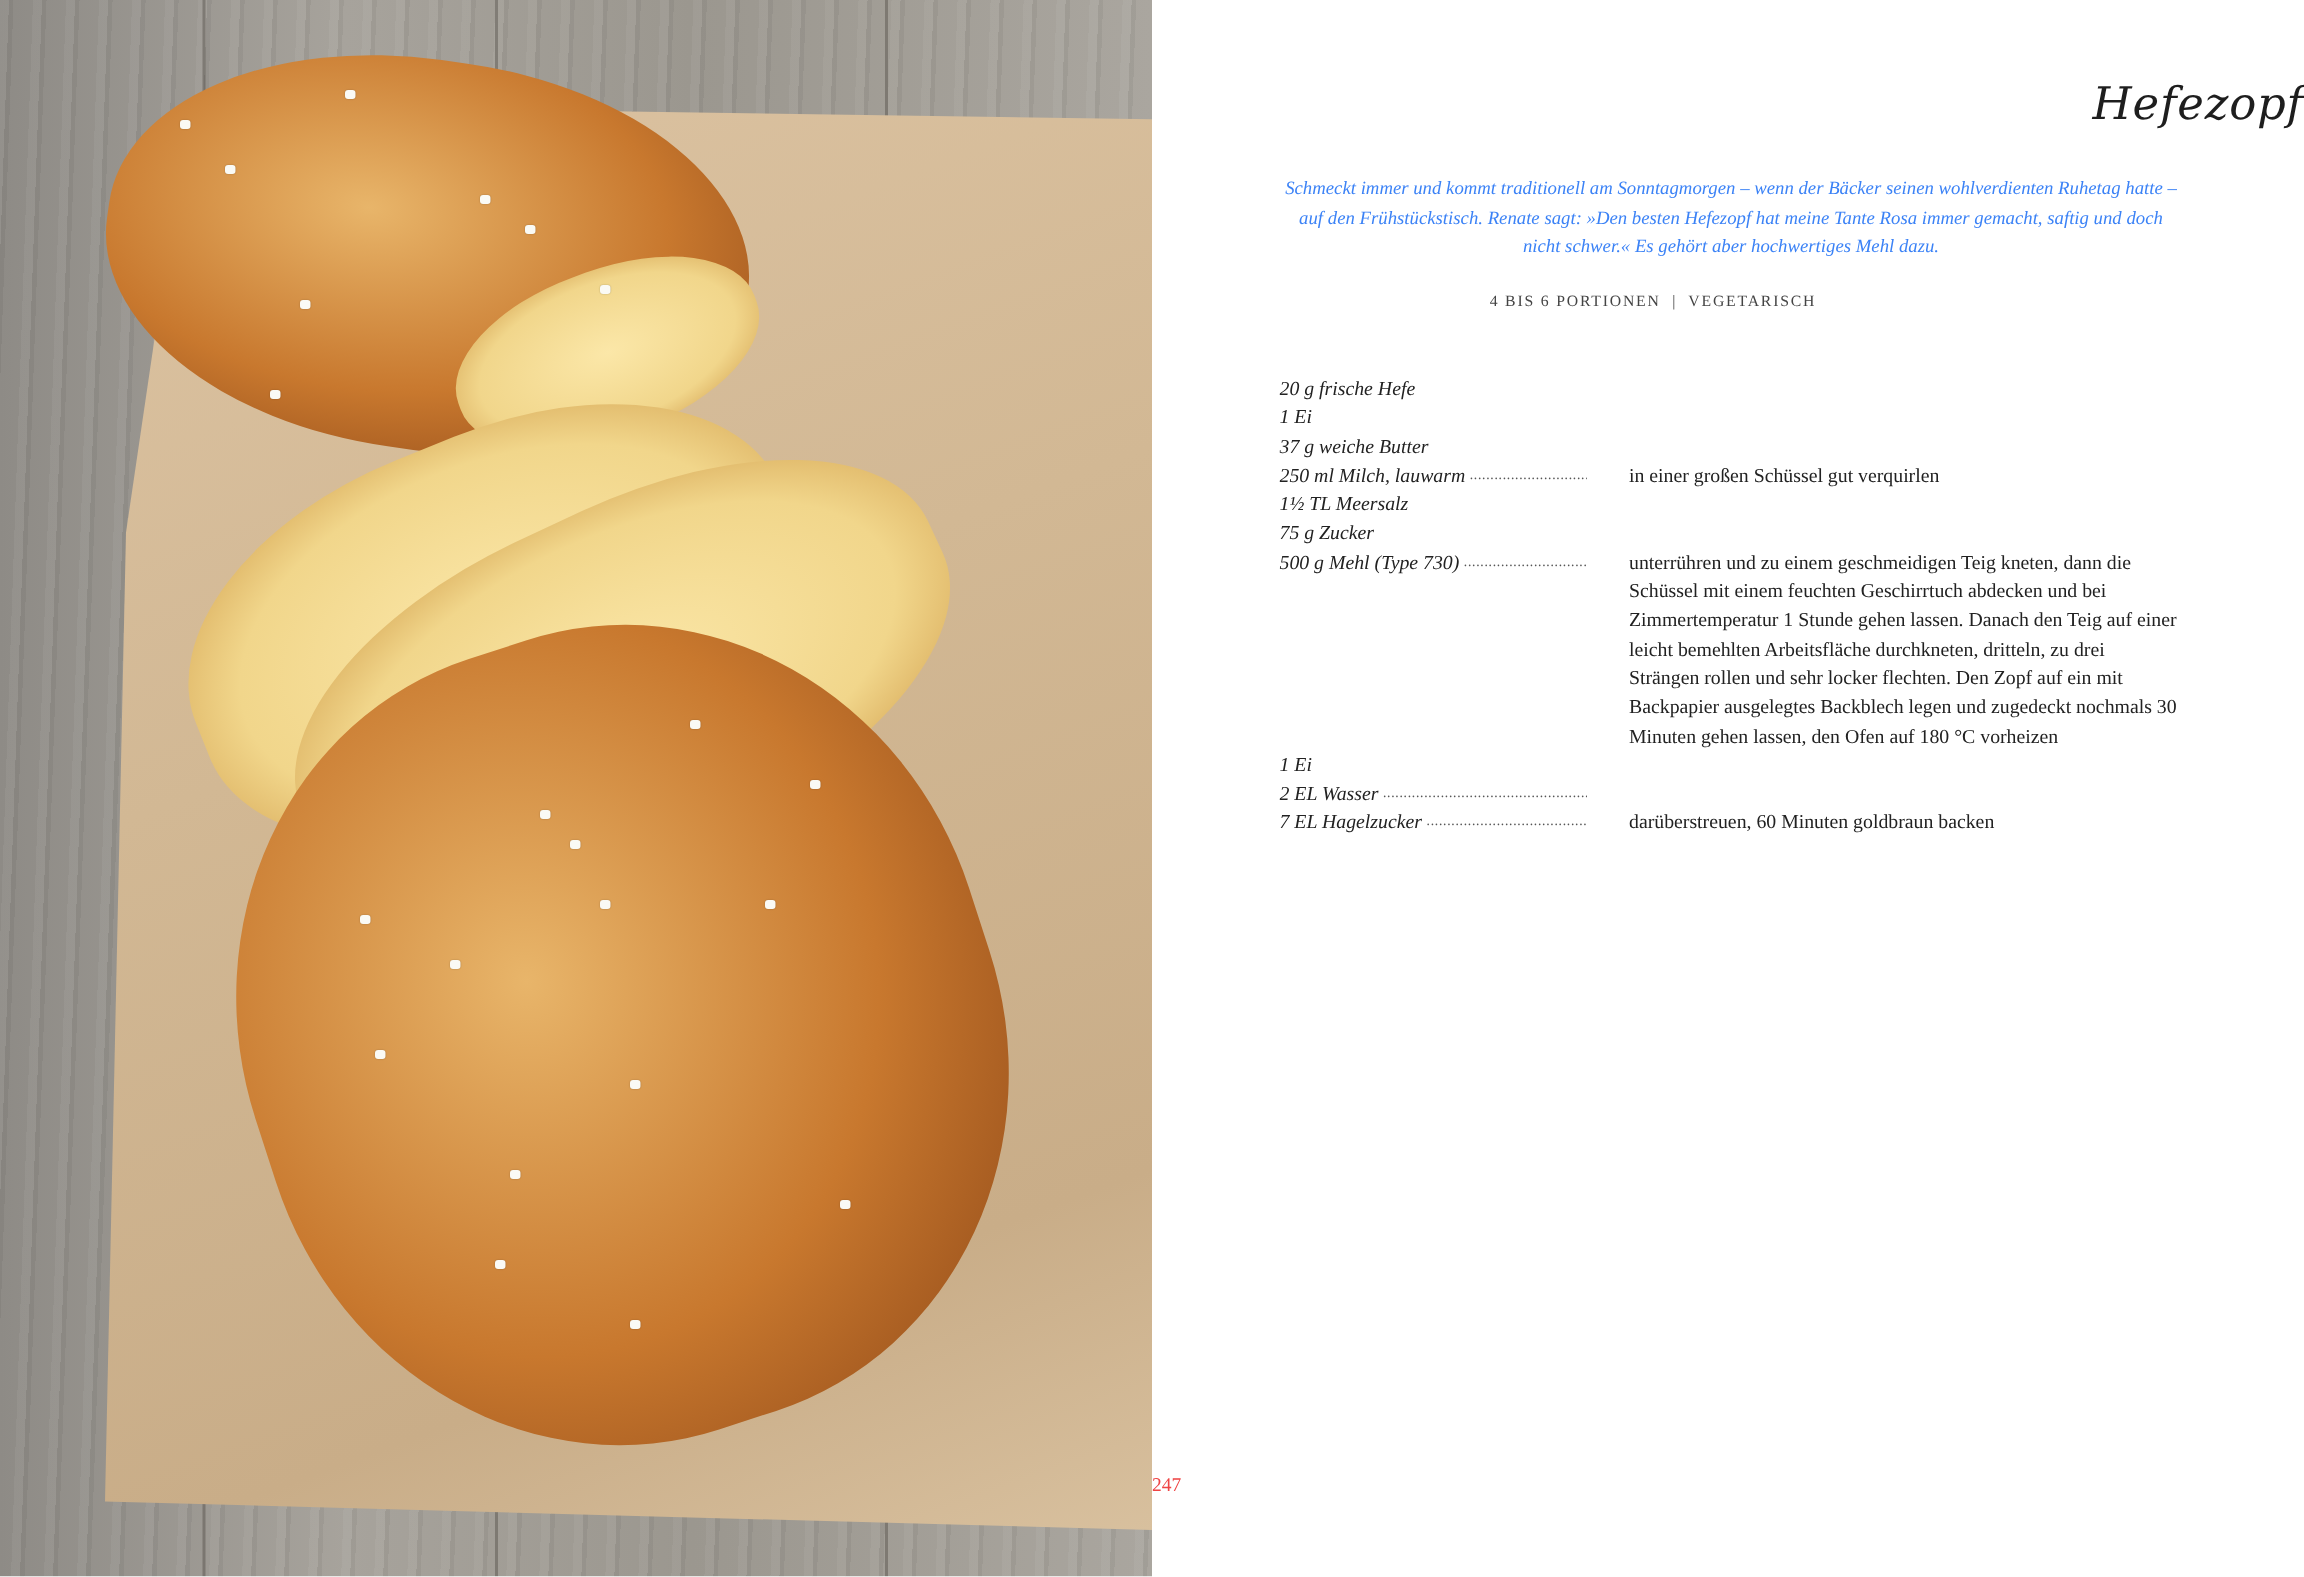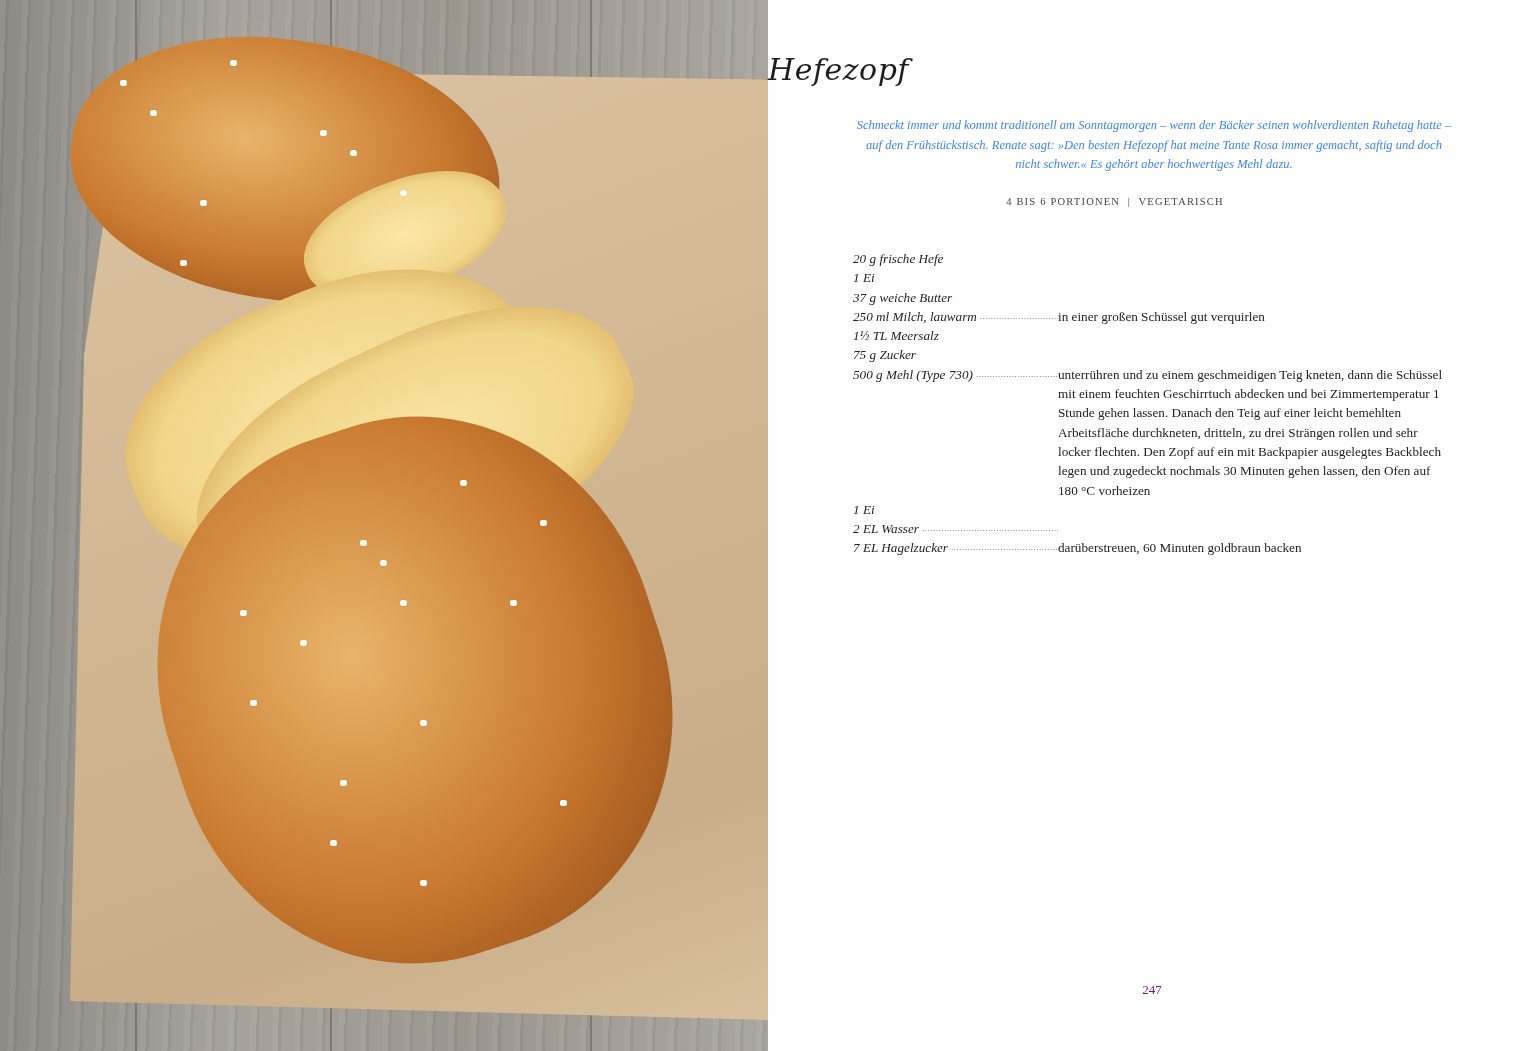"Hefezopf" .title { text-align: left -> right }
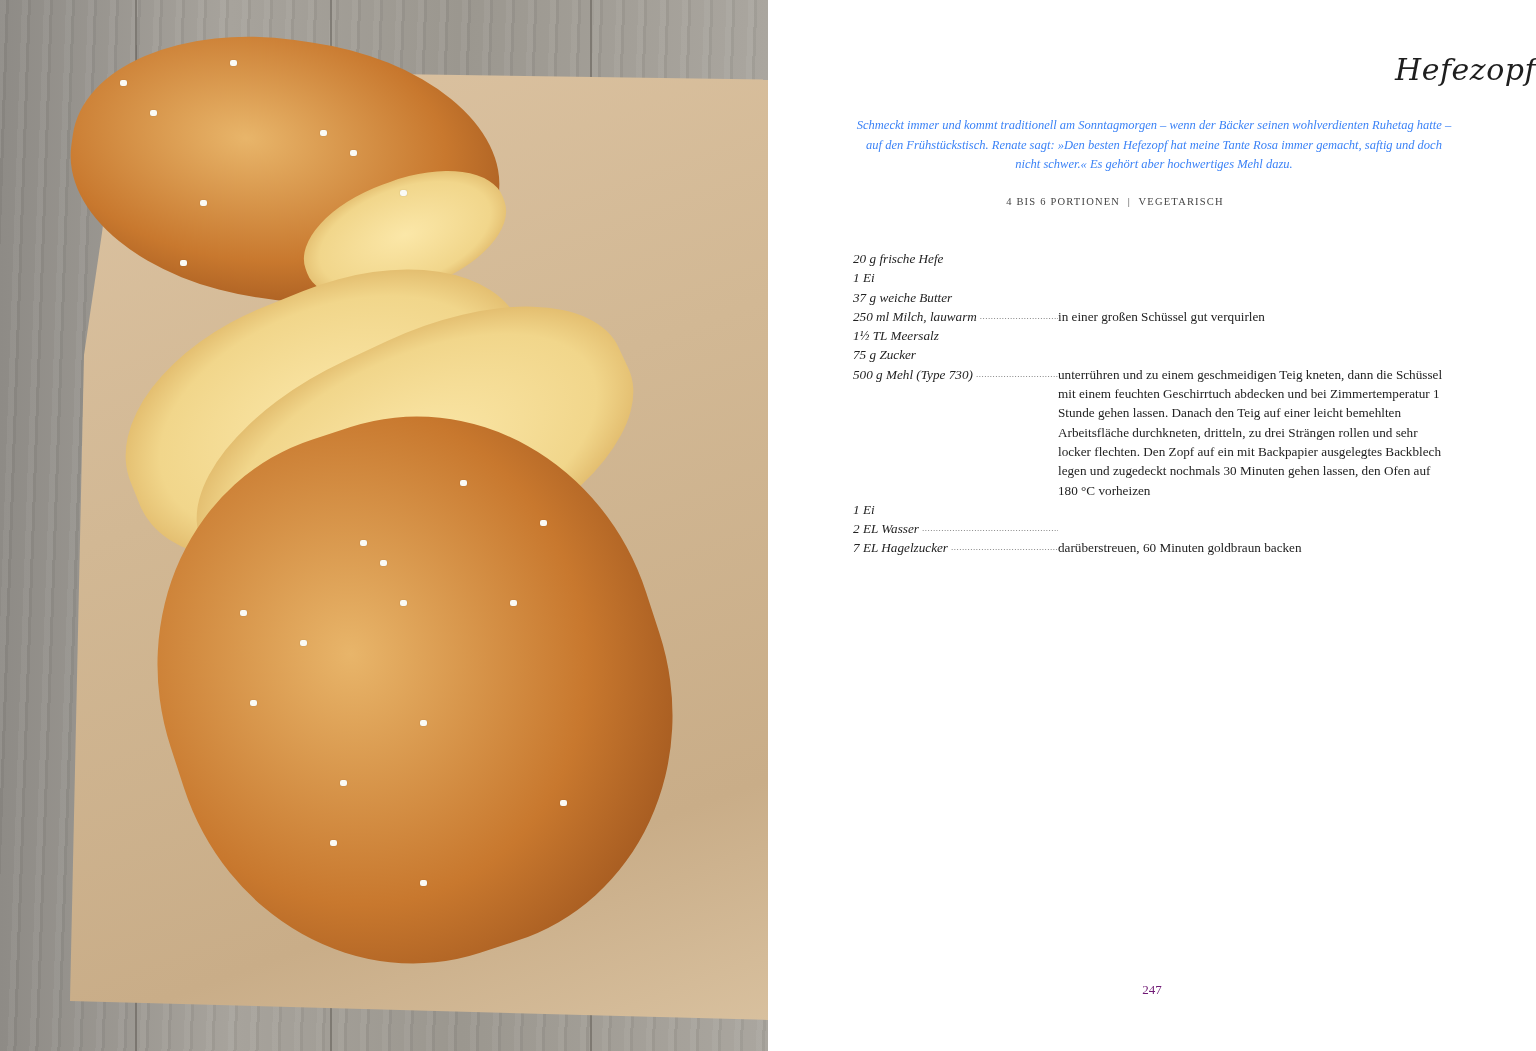"4 BIS 6 PORTIONEN |" .meta { margin-left: 13px -> none }
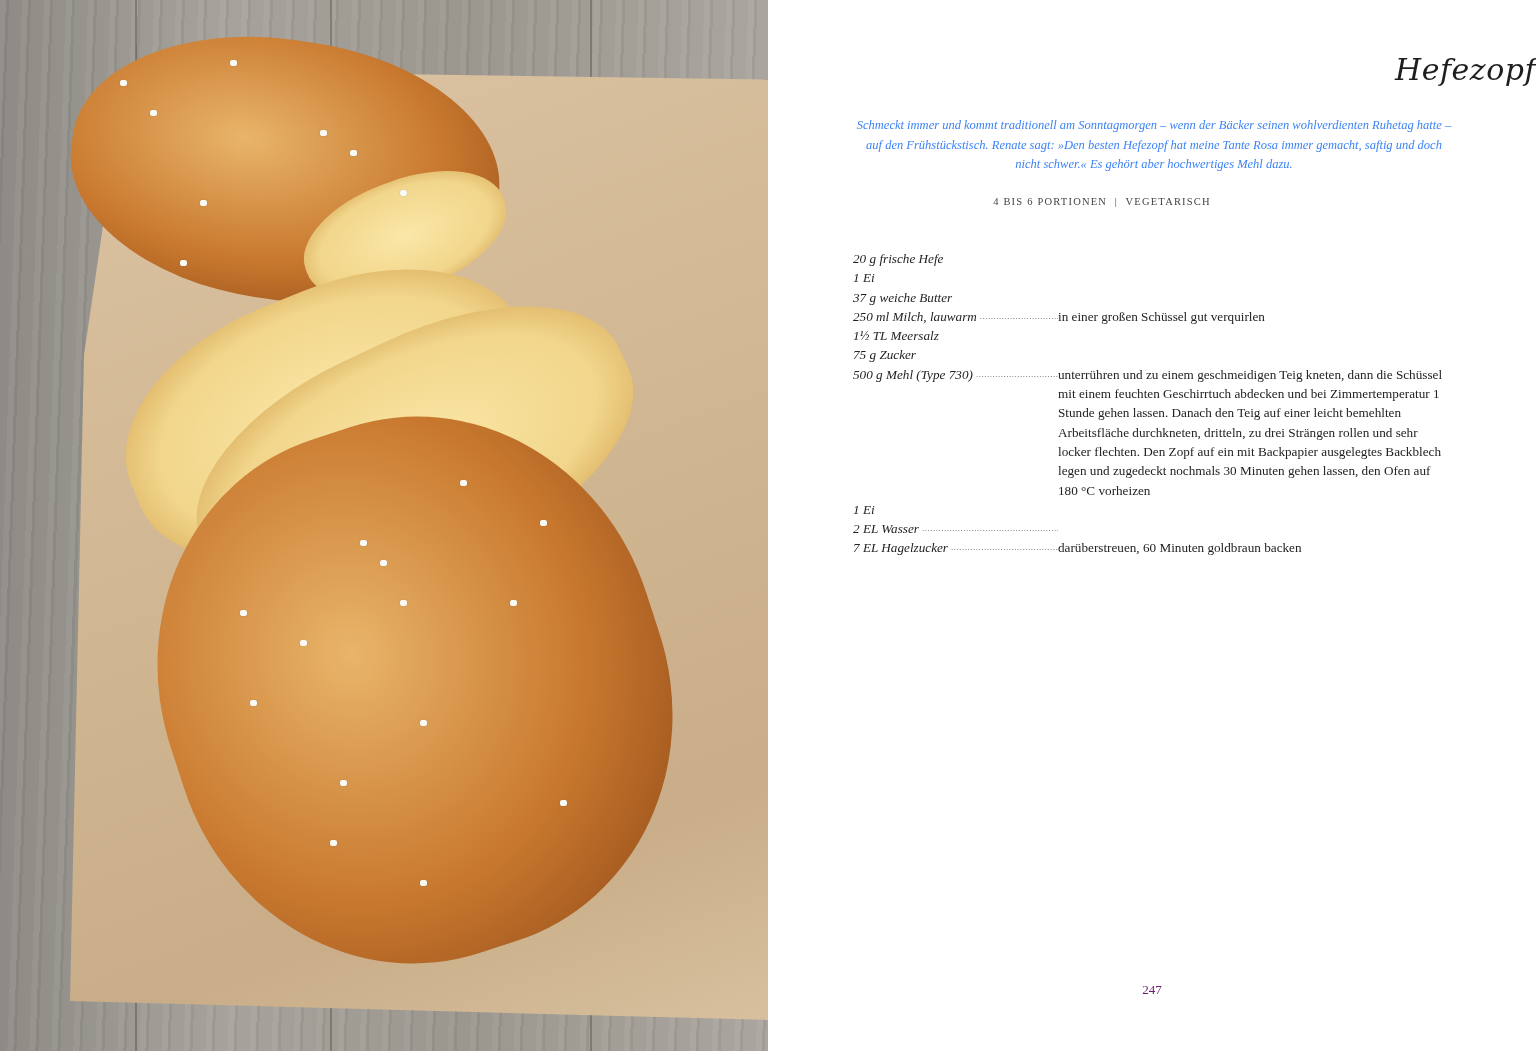"20 g frische Hefe" .row { gap: none -> 28px }
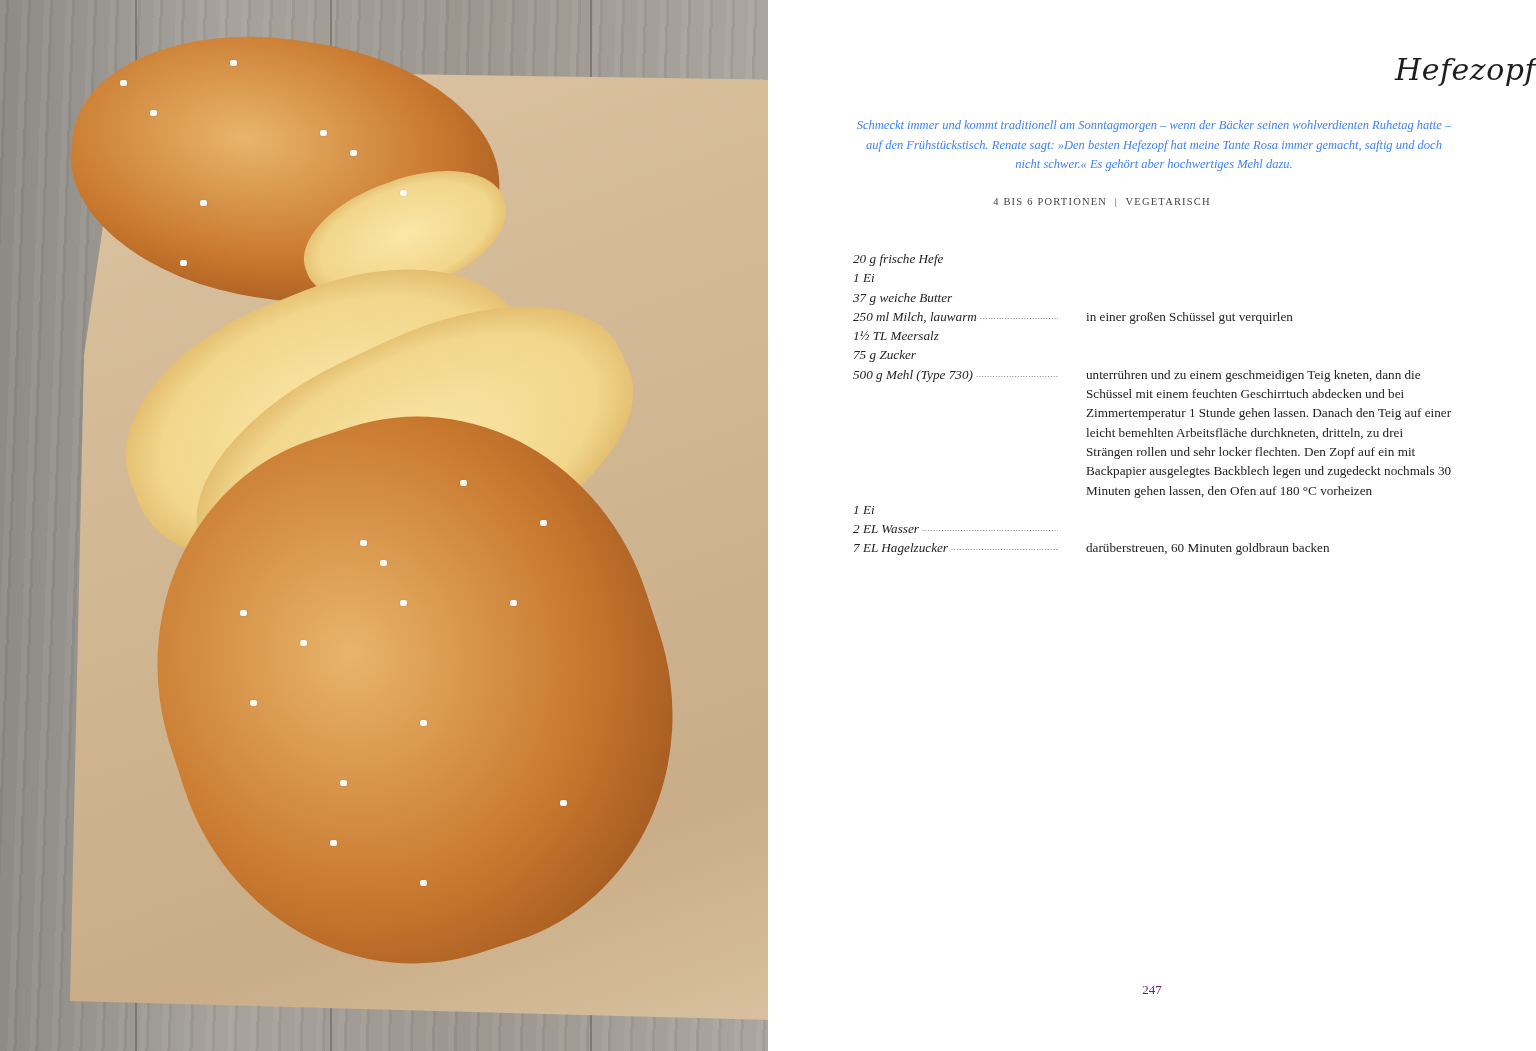"247" .pagenum { color: #701a75 -> #ef4444; text-align: center -> none }
